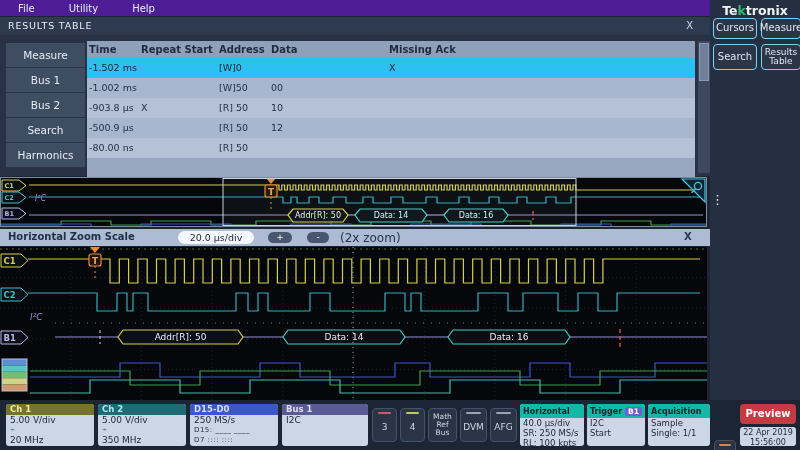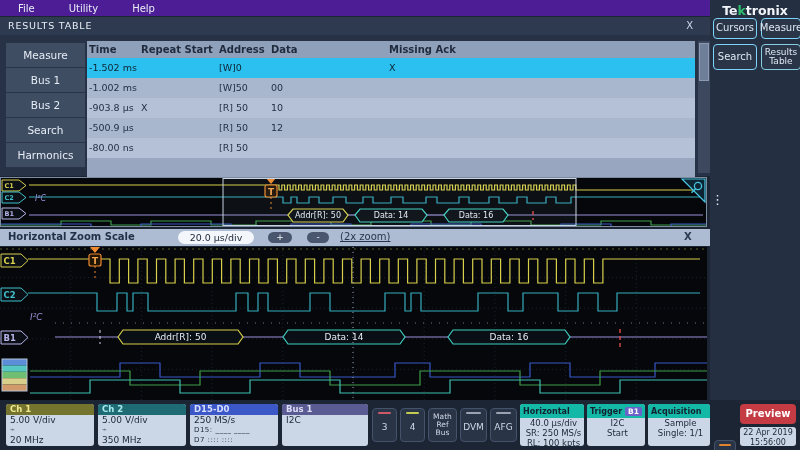"(2x zoom)" .zb-factor { font-size: 10px -> 12px; text-decoration: underline -> none }
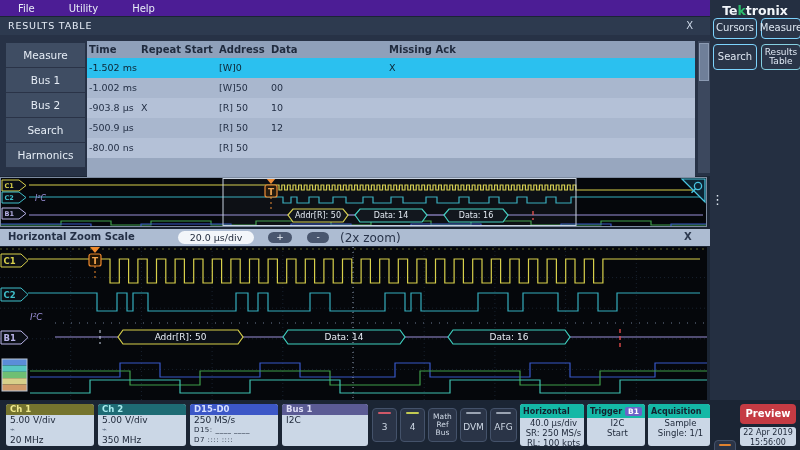"40.0 µs/div" .lpanel .lp-l { text-align: center -> none }
